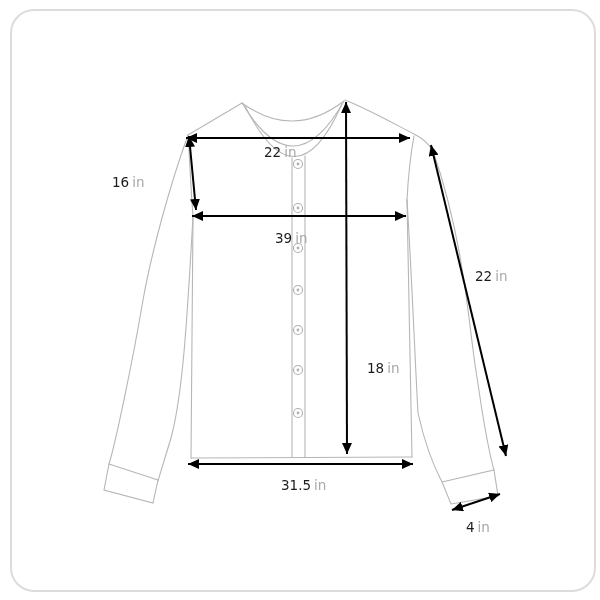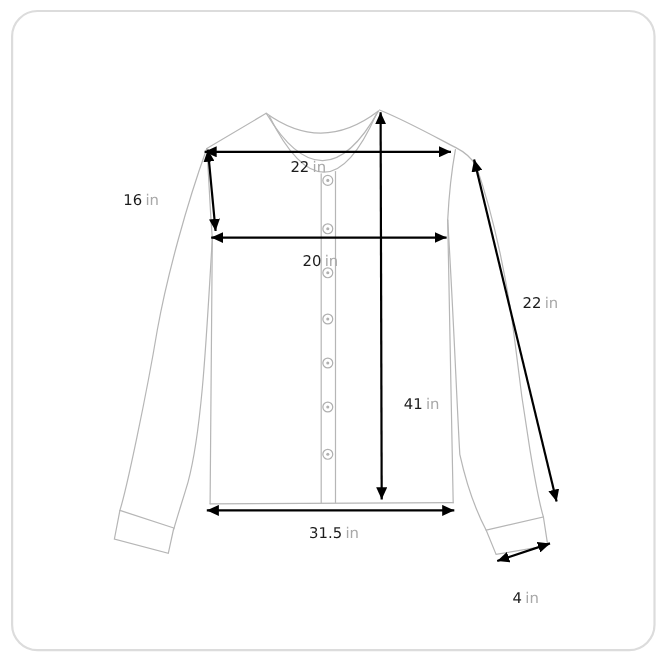"20" span { text: 20 -> 39 }
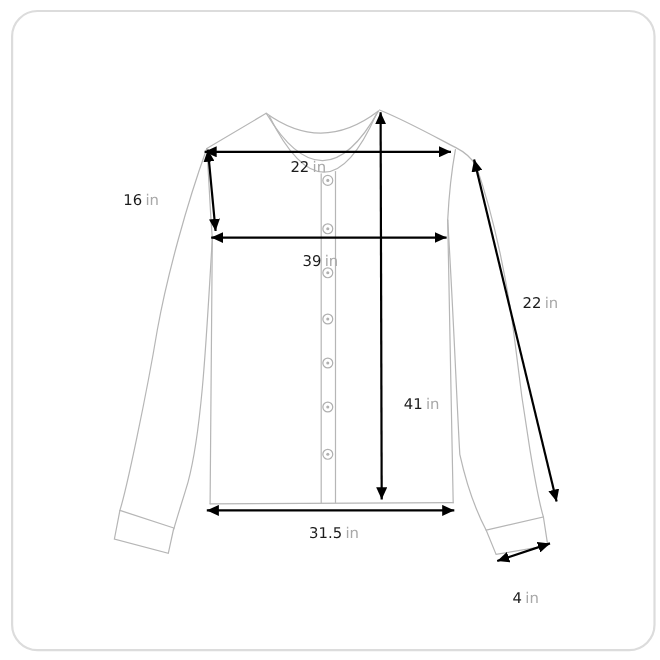"41" span { text: 41 -> 18 }
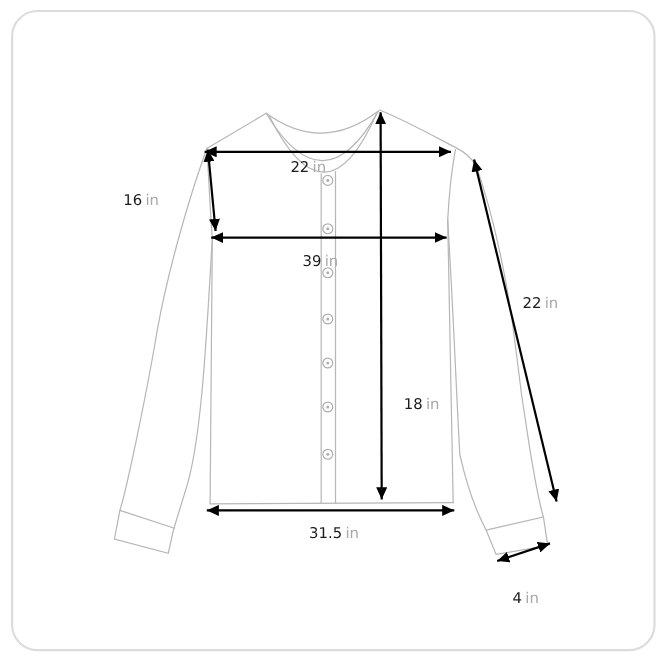"4 in" div.mlabel { top: 536px -> 519px }
